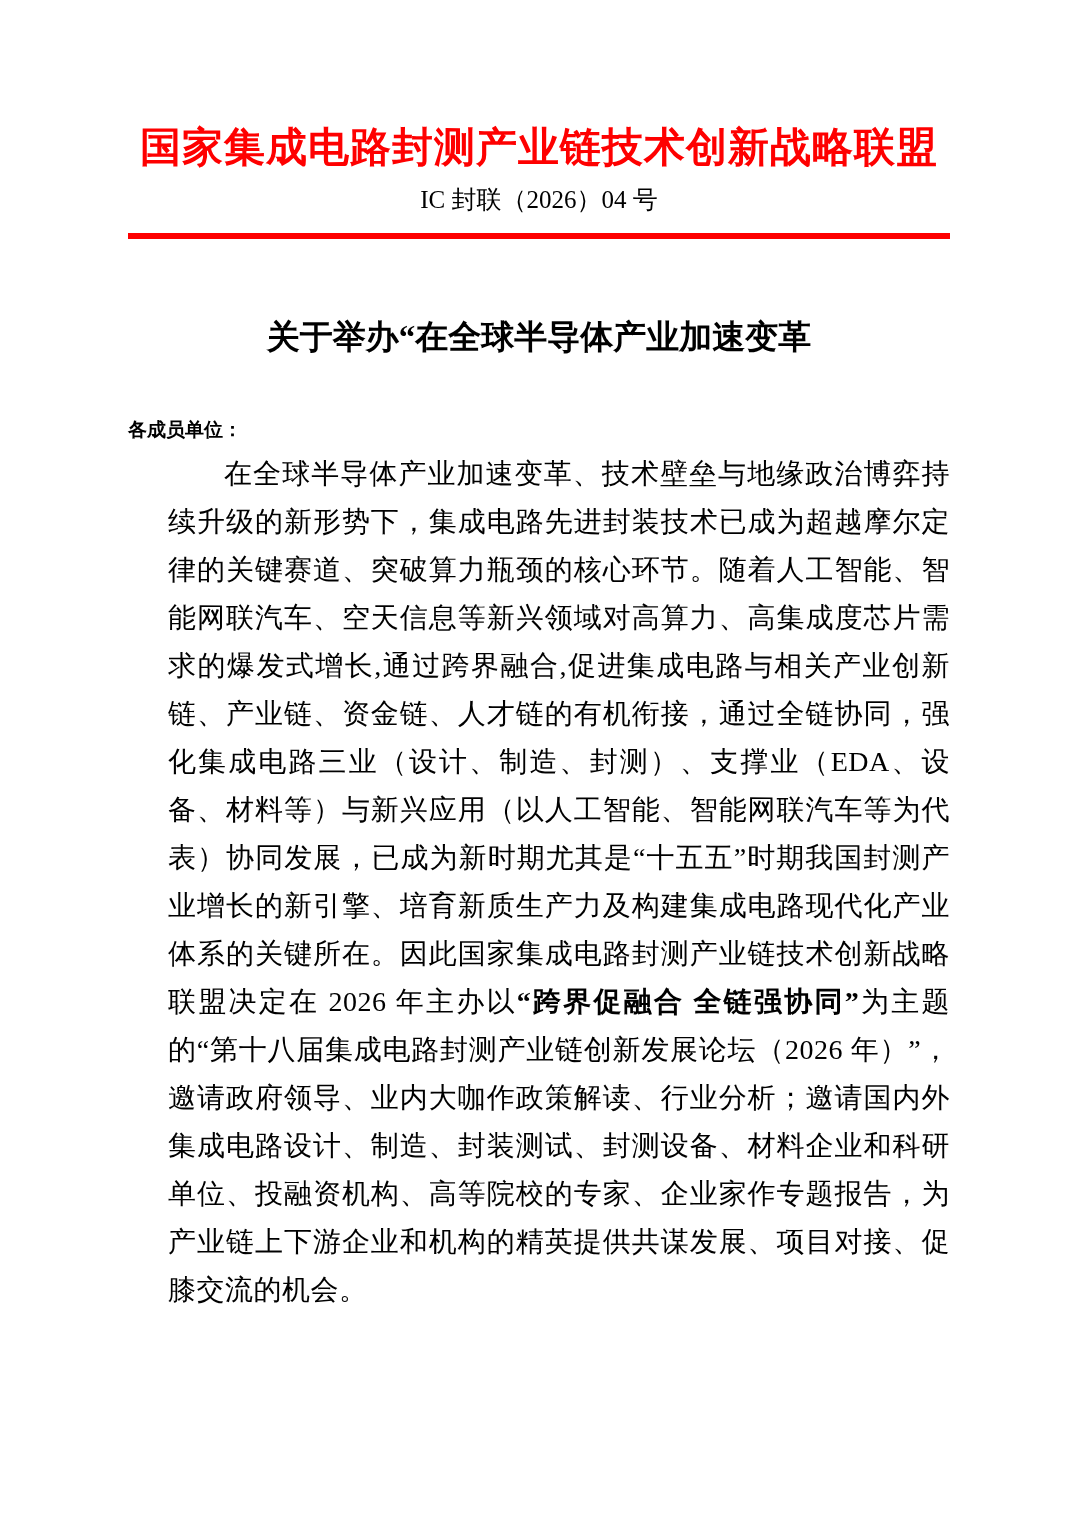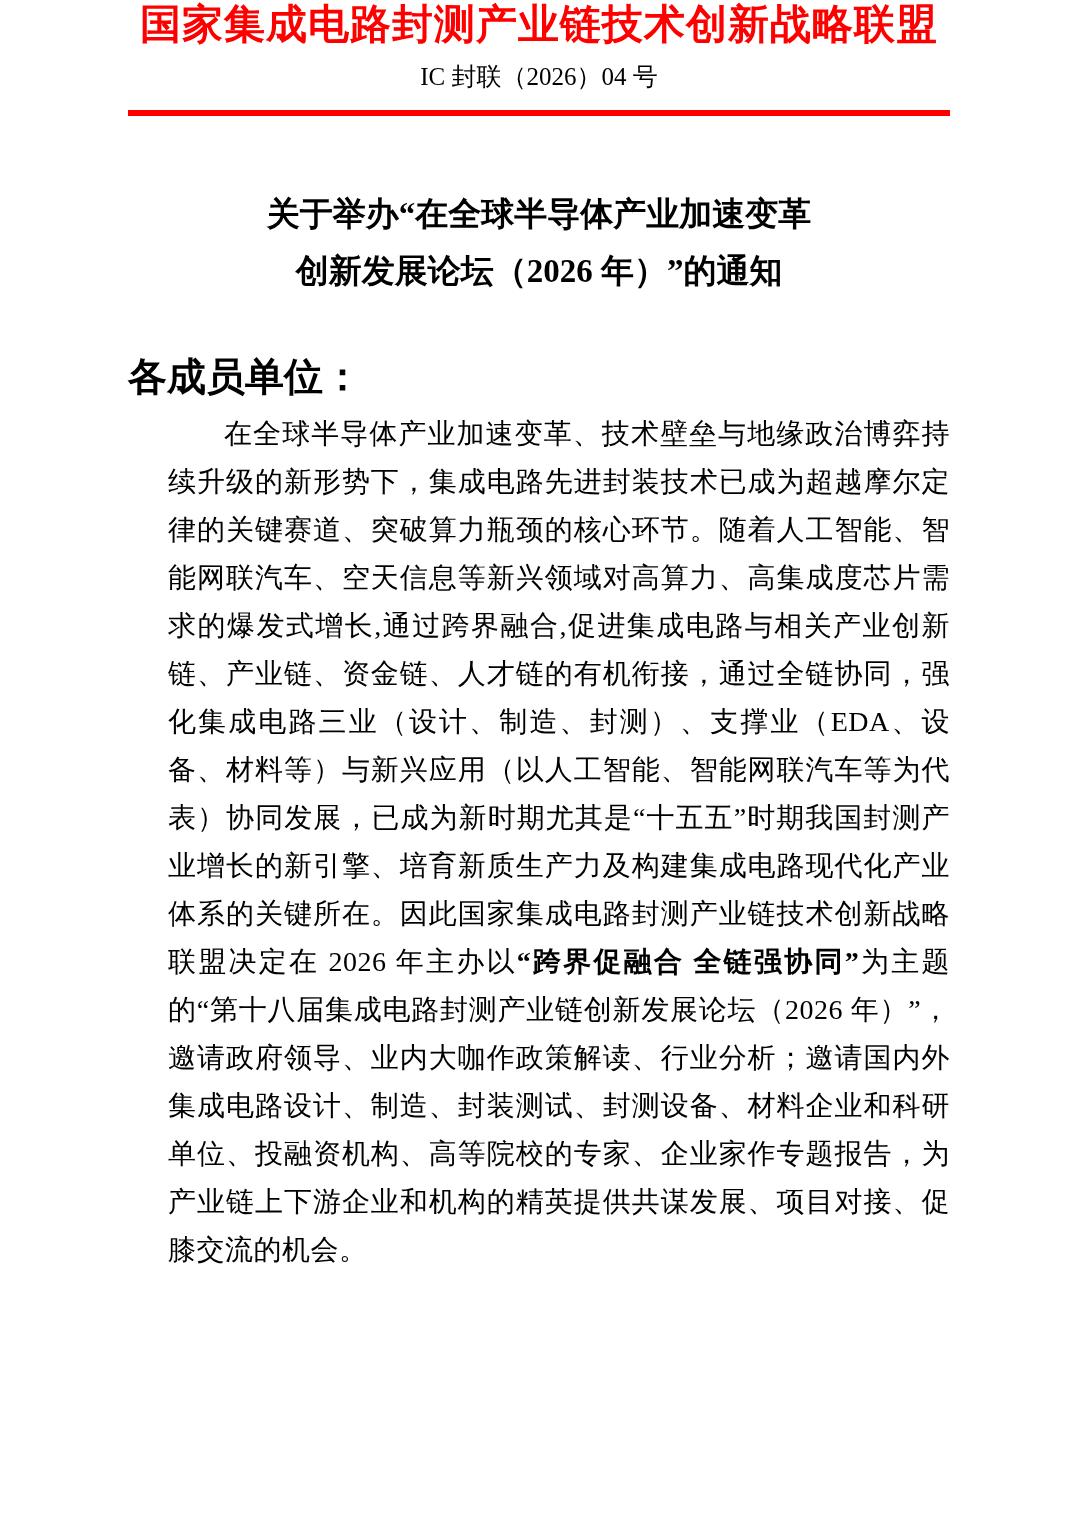"国家集成电路封测产业链技术创新战略联盟" .org-title { padding-top: none -> 123px }
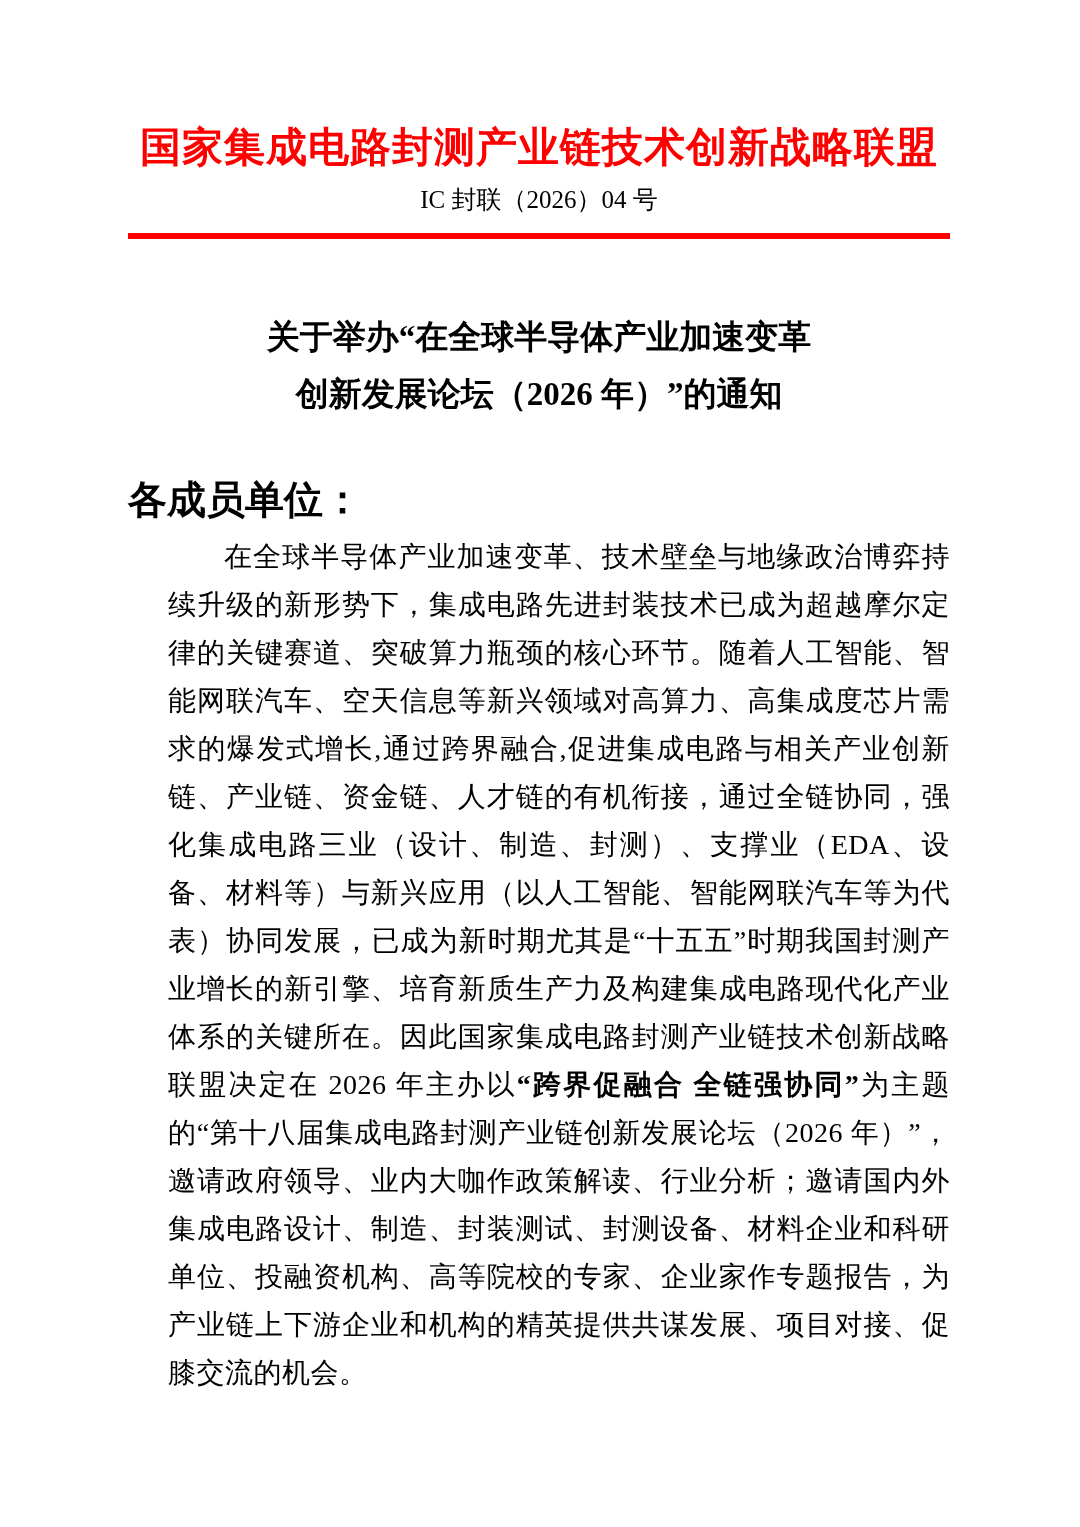"创新发展论坛（2026 年）”的通知" span.title-line { html: <span>创新发展论坛（2026 年）”的通知</span> -> none }
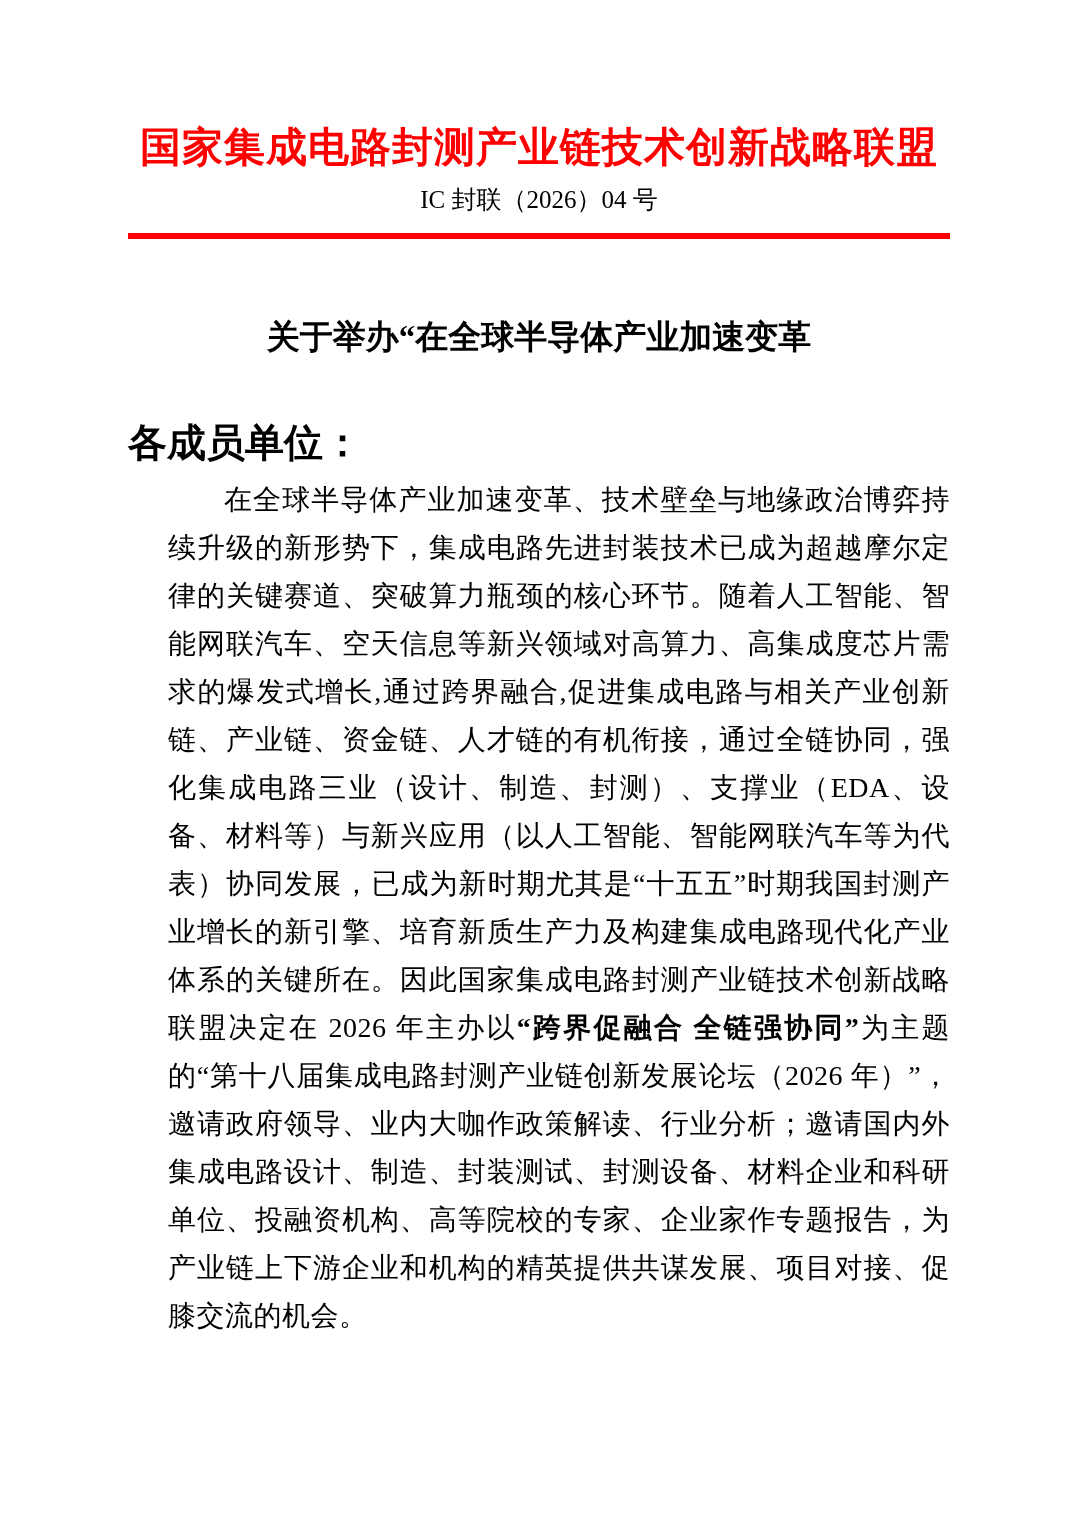"各成员单位：" .salutation { font-size: 39px -> 19px }
